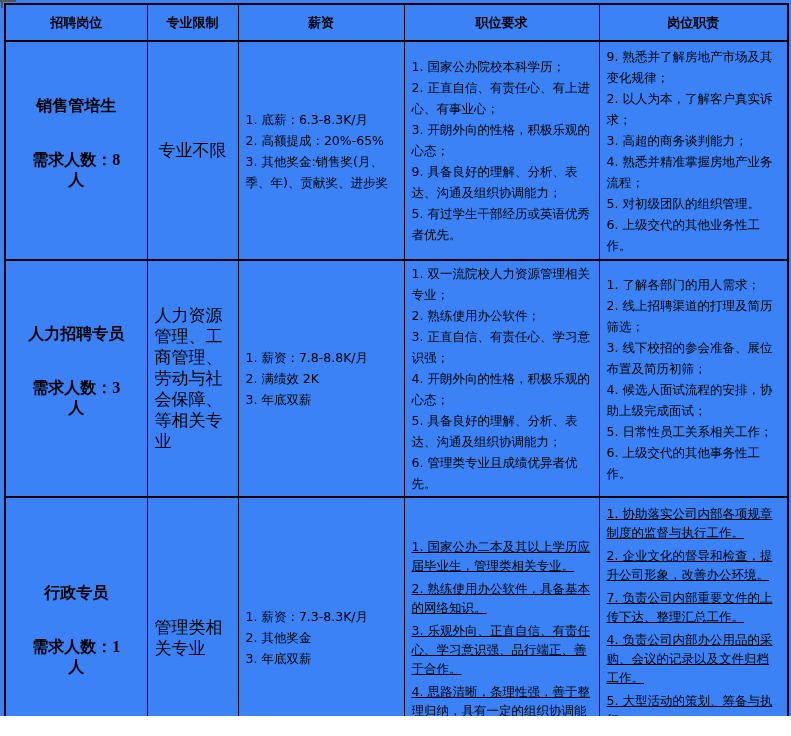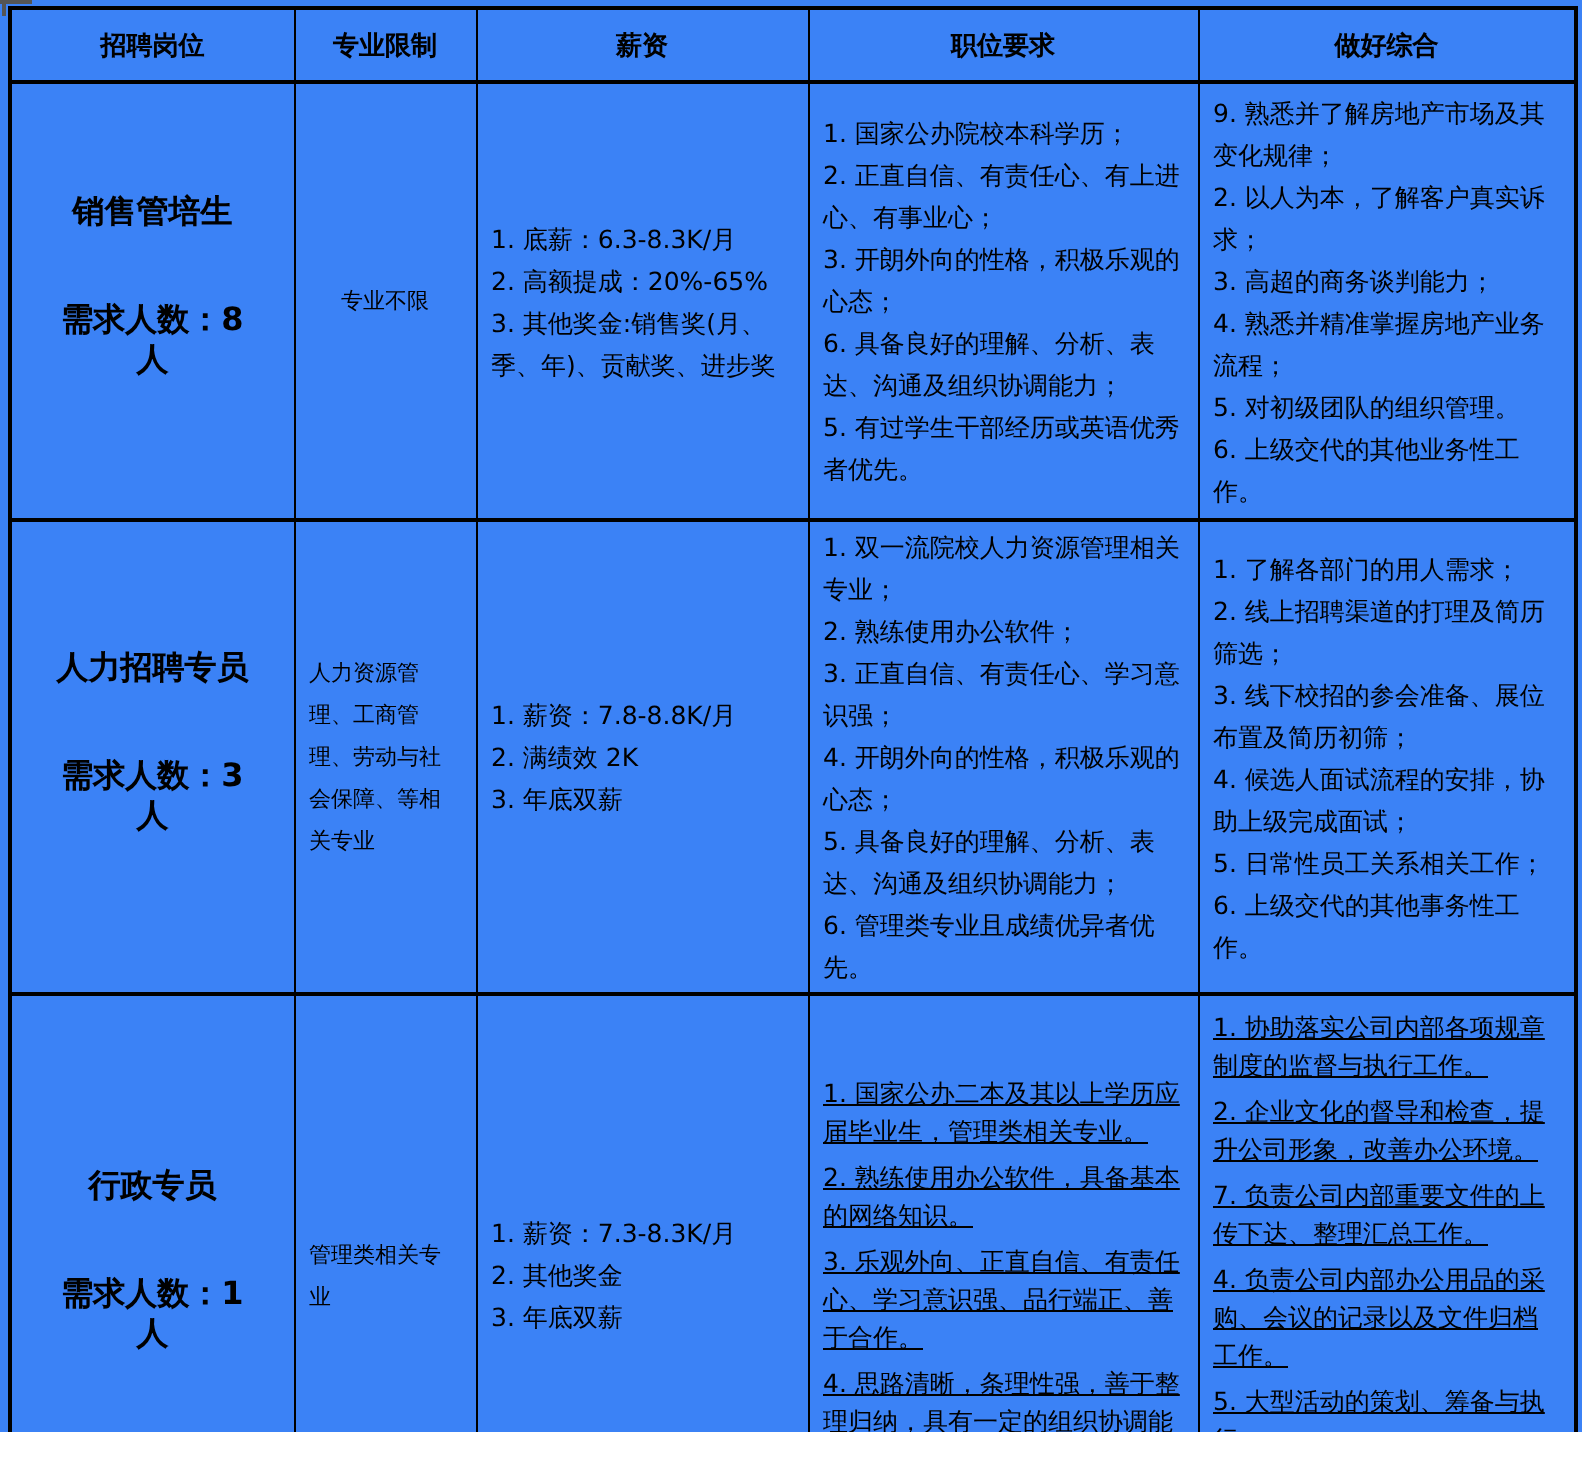"做好综合" th.col-head { text: 做好综合 -> 岗位职责 }
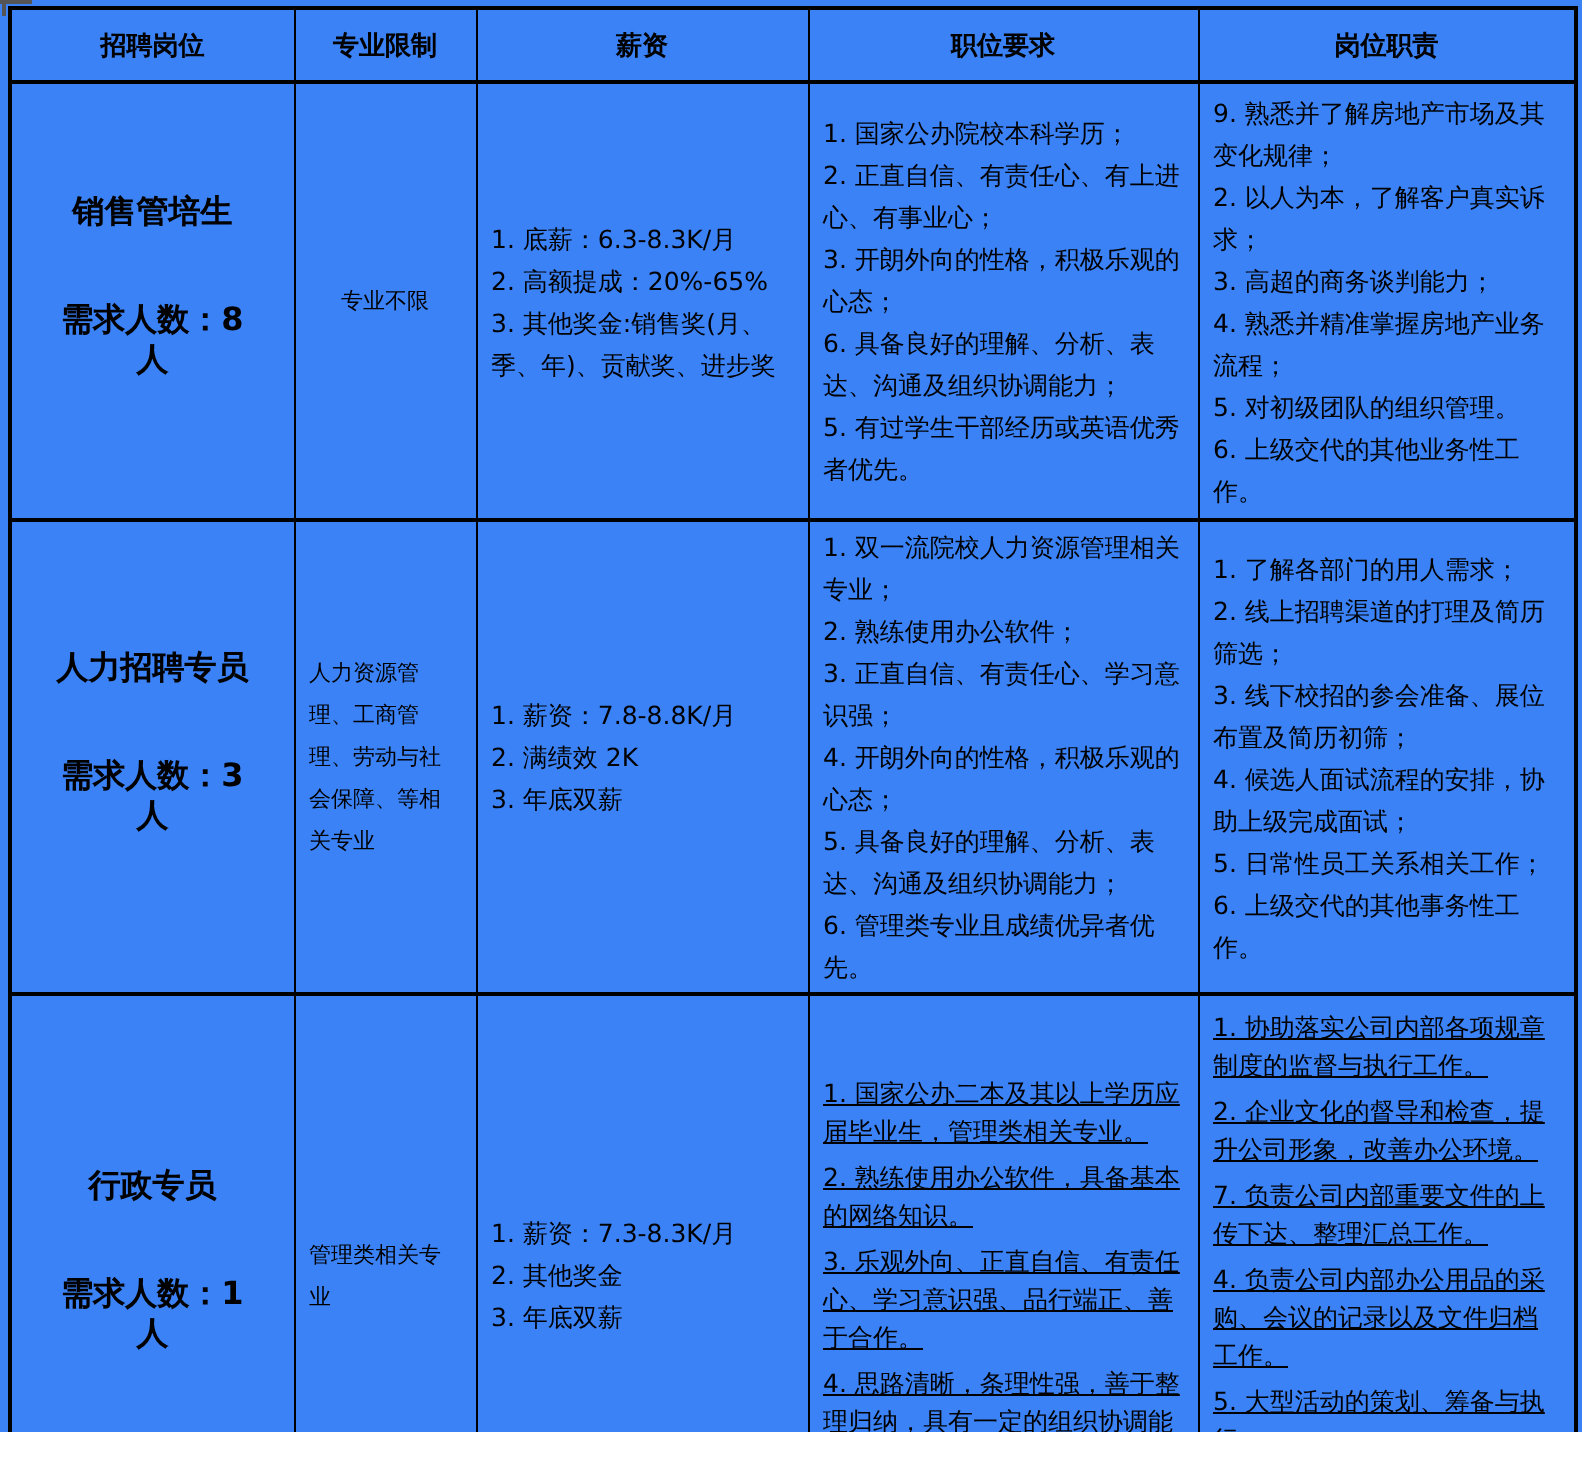"销售管培生" td.cell-position { font-family: none -> Liberation Serif, serif }
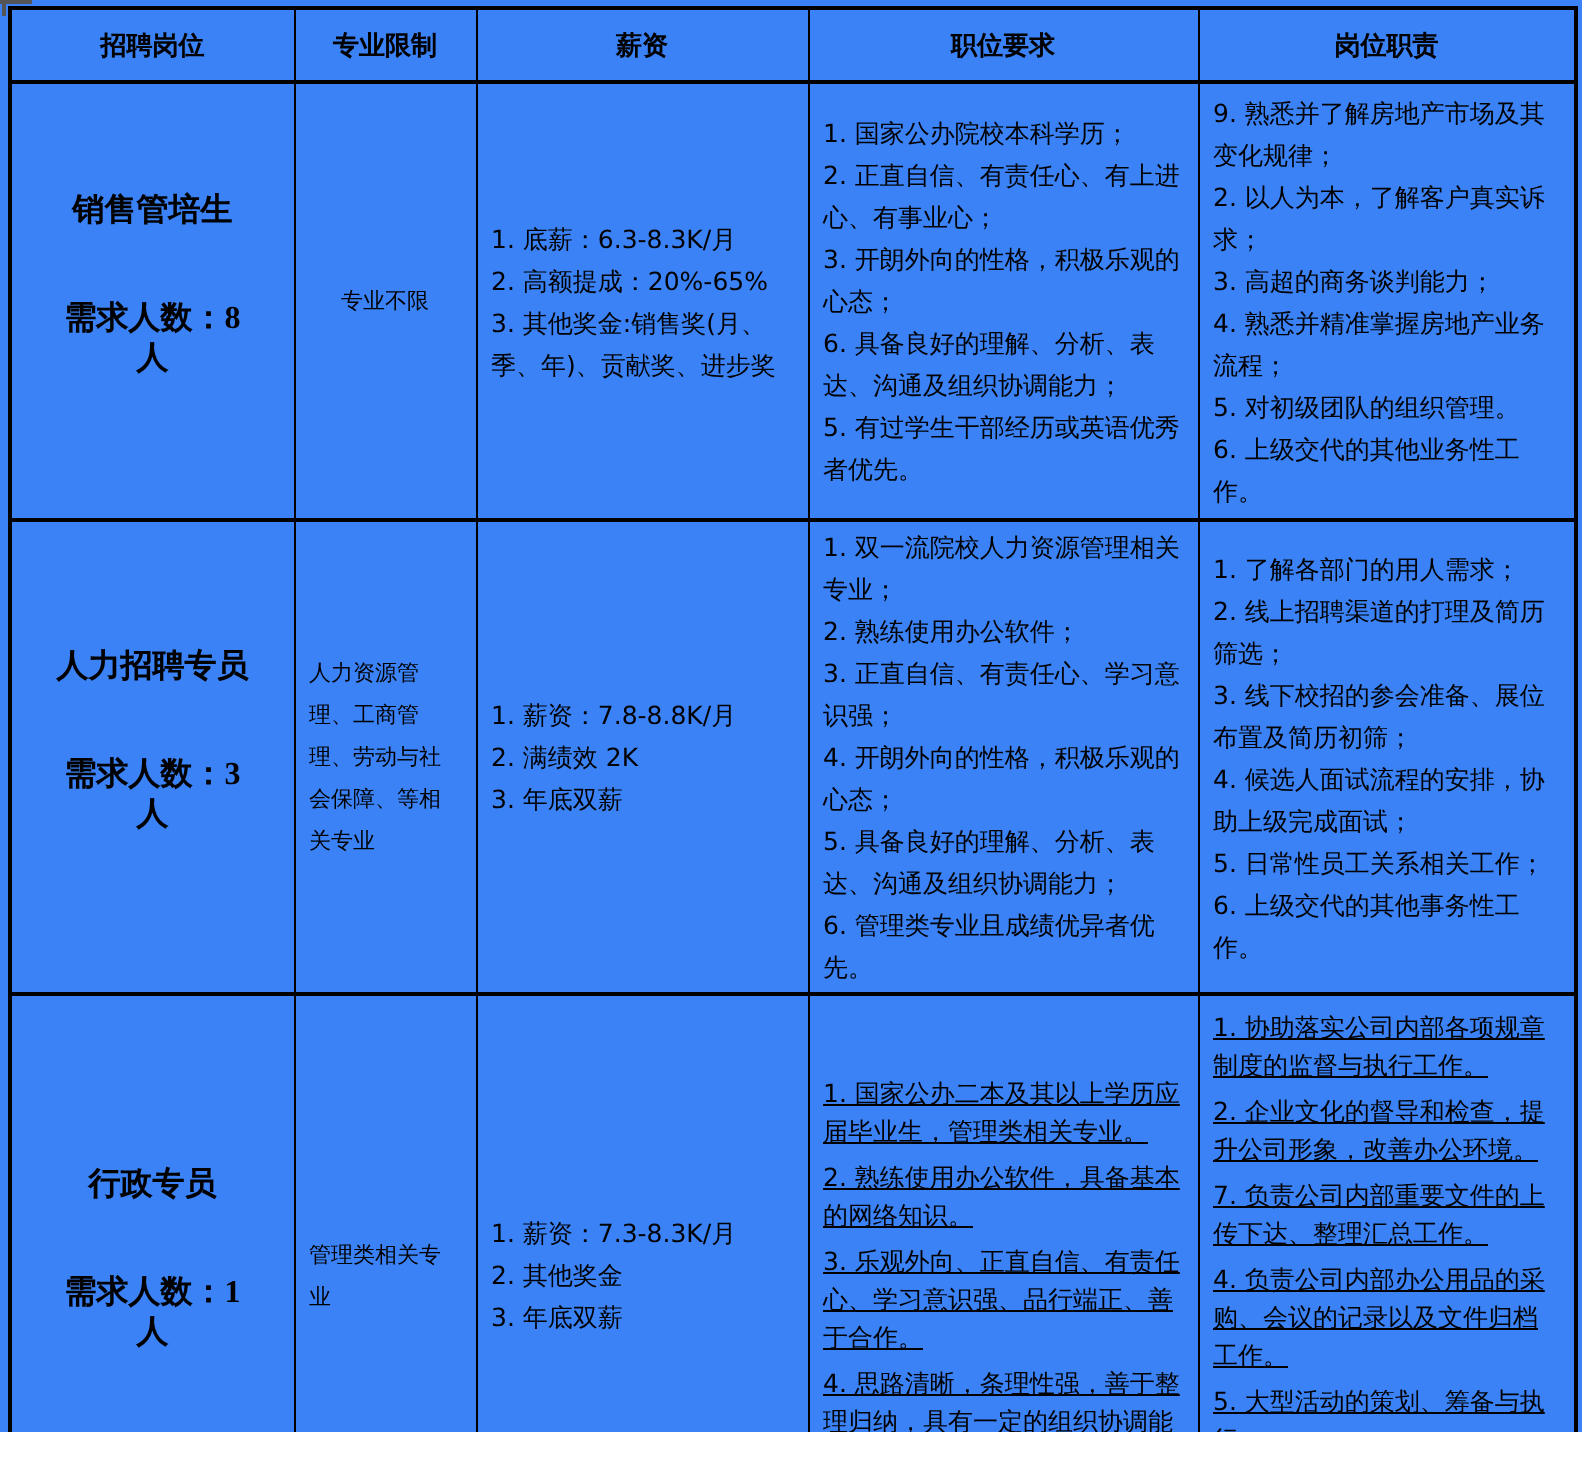"专业不限" td.cell-major { font-size: 11px -> 17px }
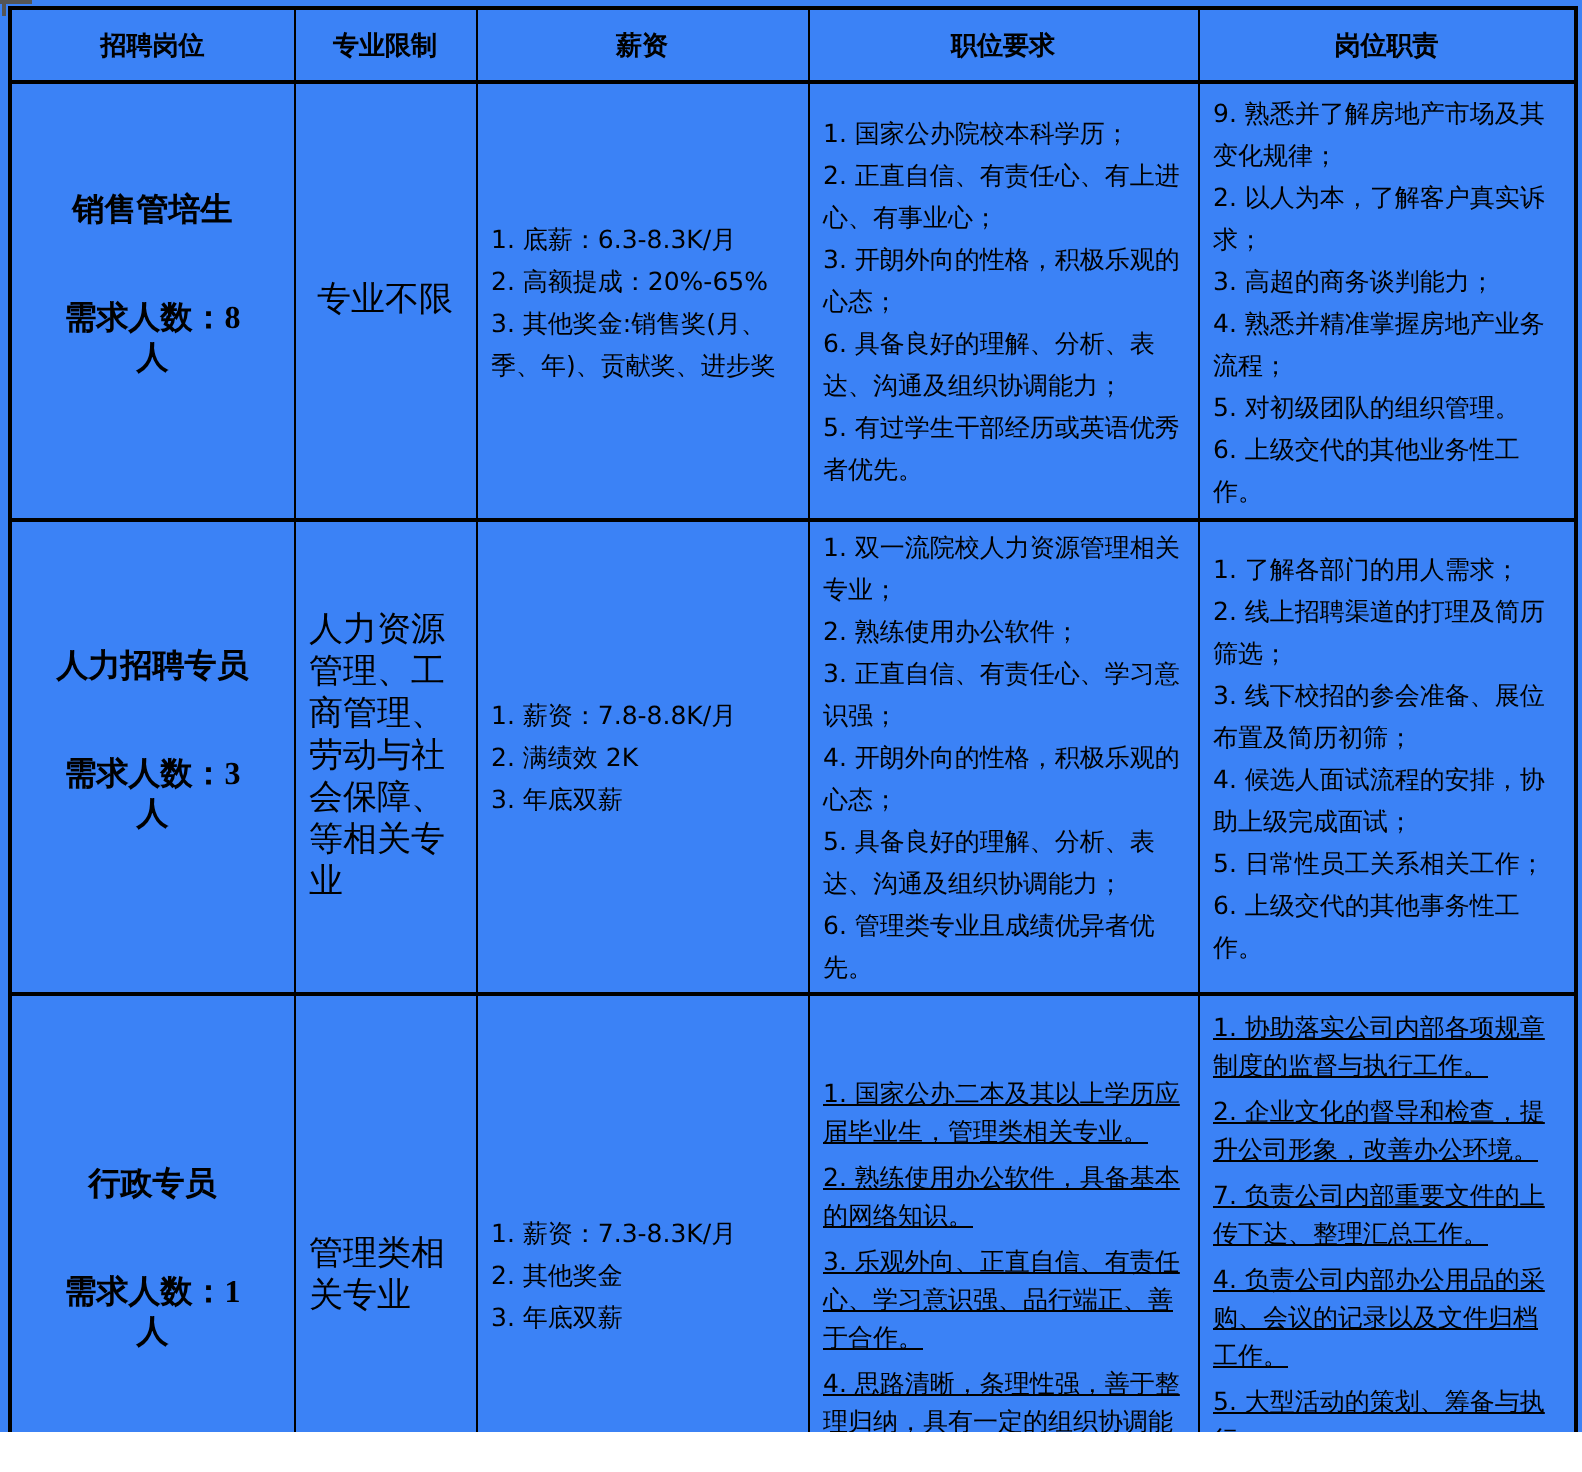"6. 具备良好的理解、分析、表达、沟通及组织协调能力；" p { text: 6 -> 9 }
